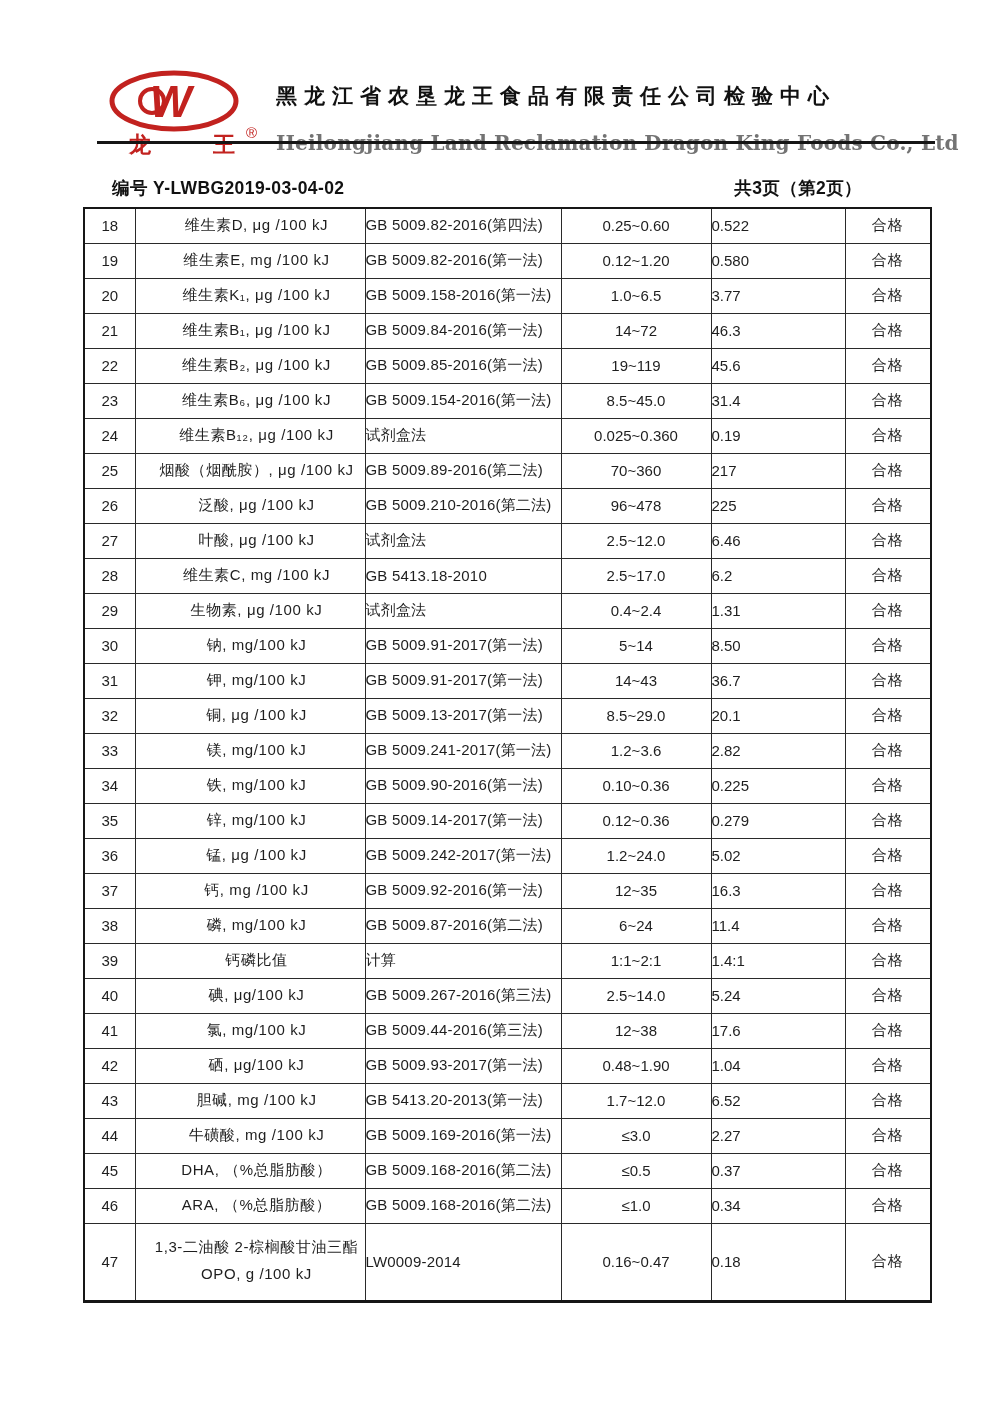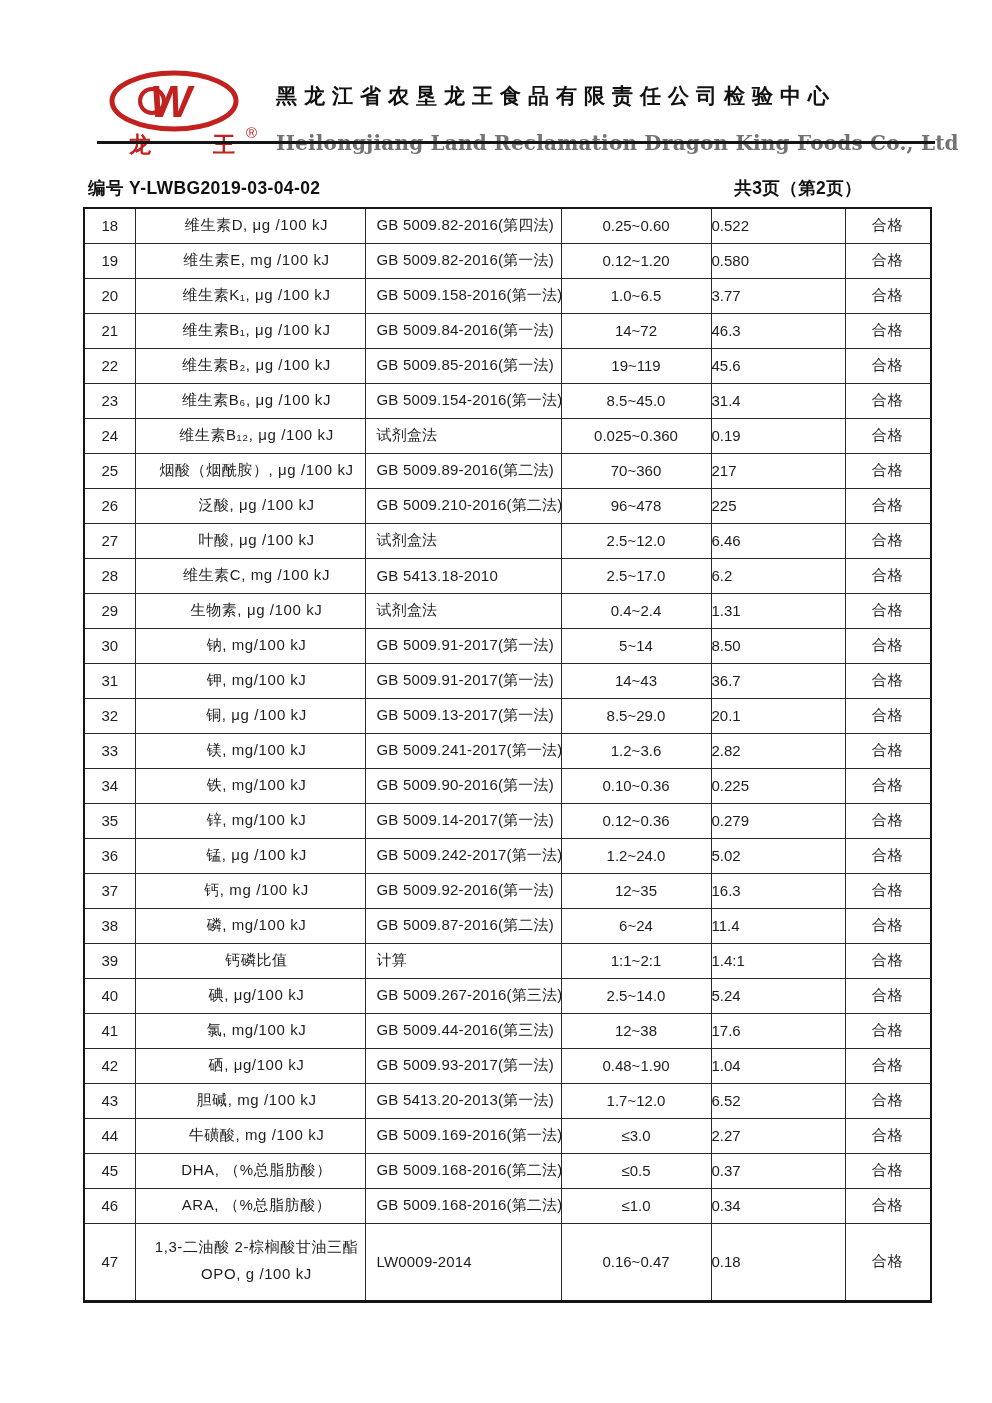"编号 Y-LWBG2019-03-04-02" .doc-no, .page-info { margin-left: none -> 24px }
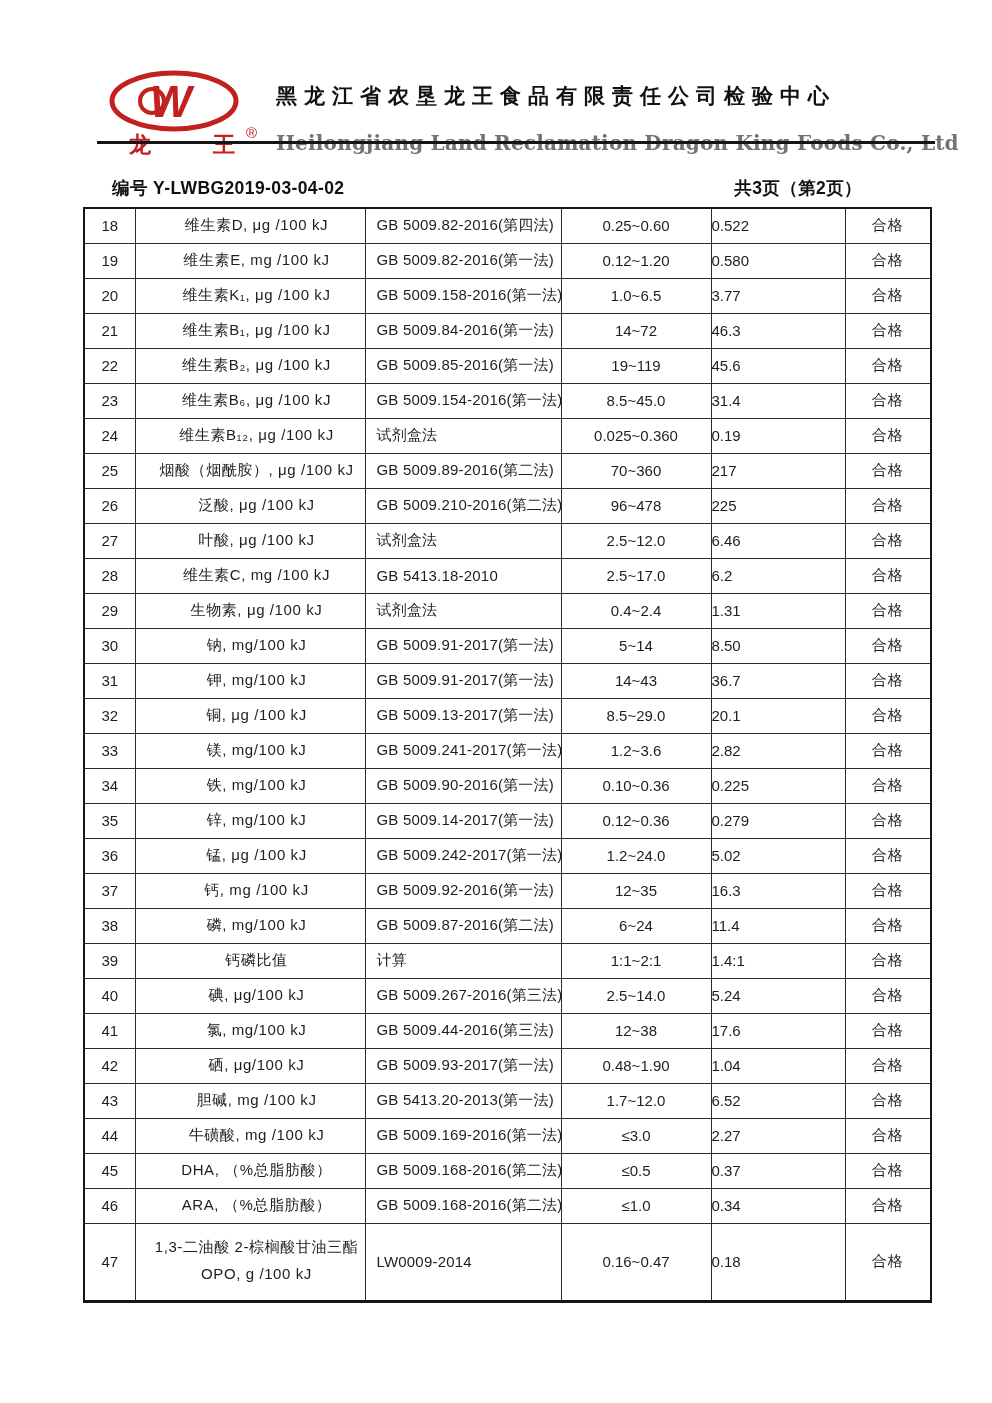"GB 5009.82-2016(第四法)" td.c-method { padding-left: 11px -> none }
